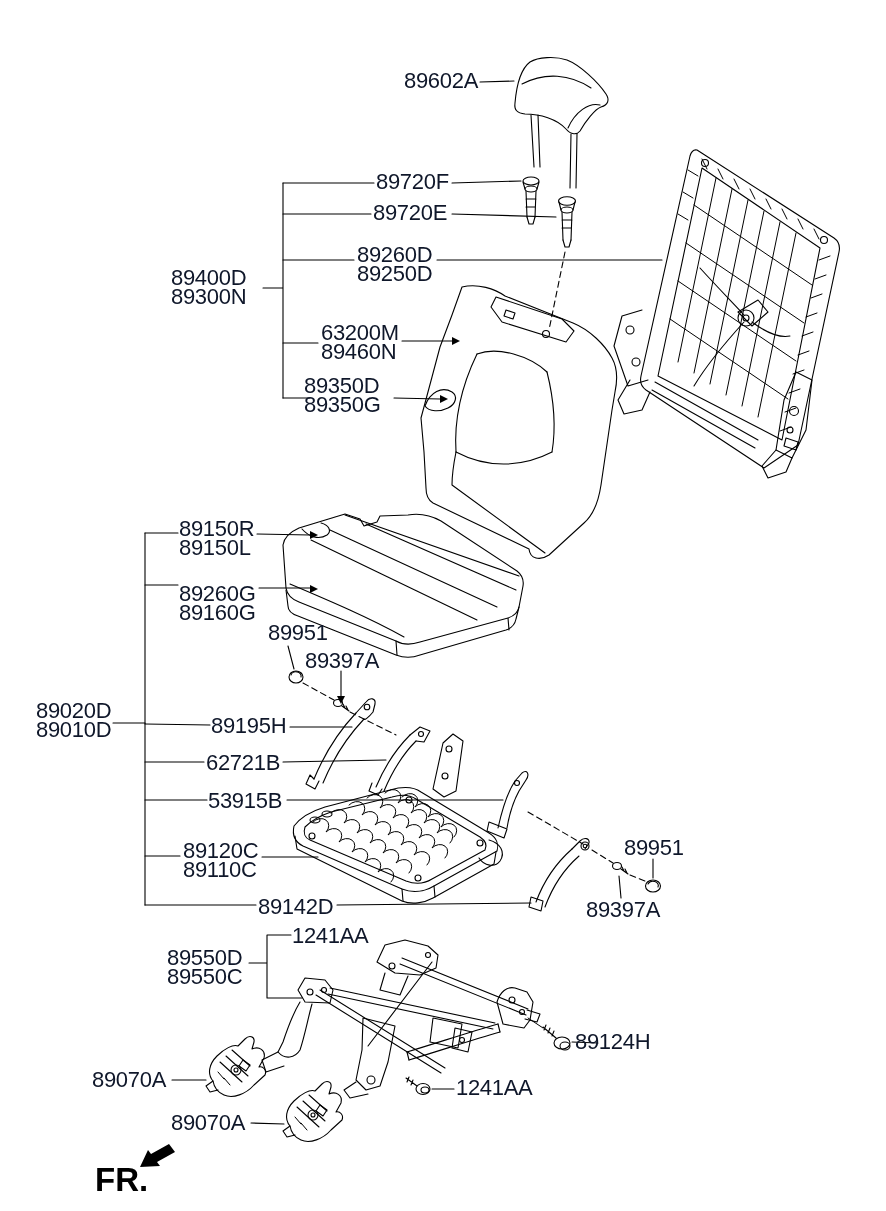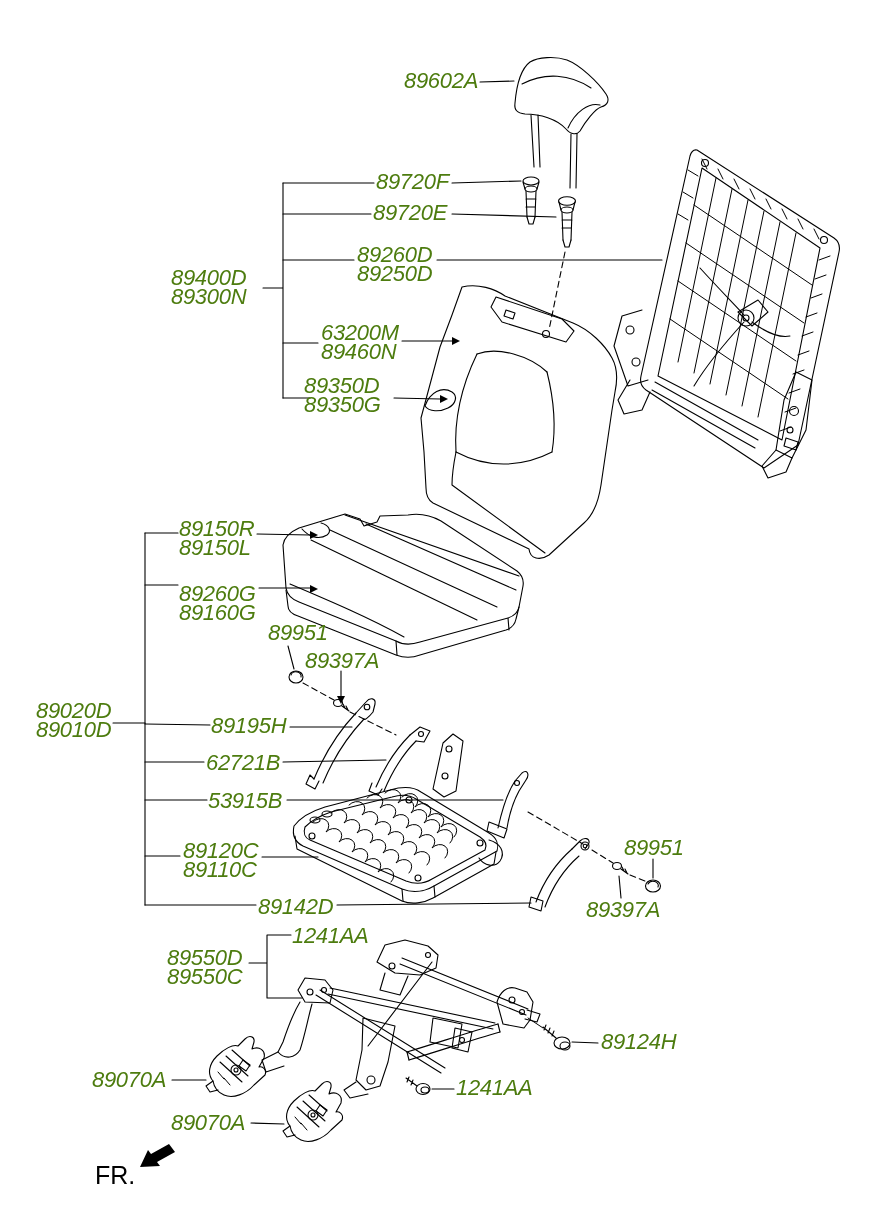"89602A" .lbl { color: #4d7c0f -> #0f172a; font-style: italic -> none }
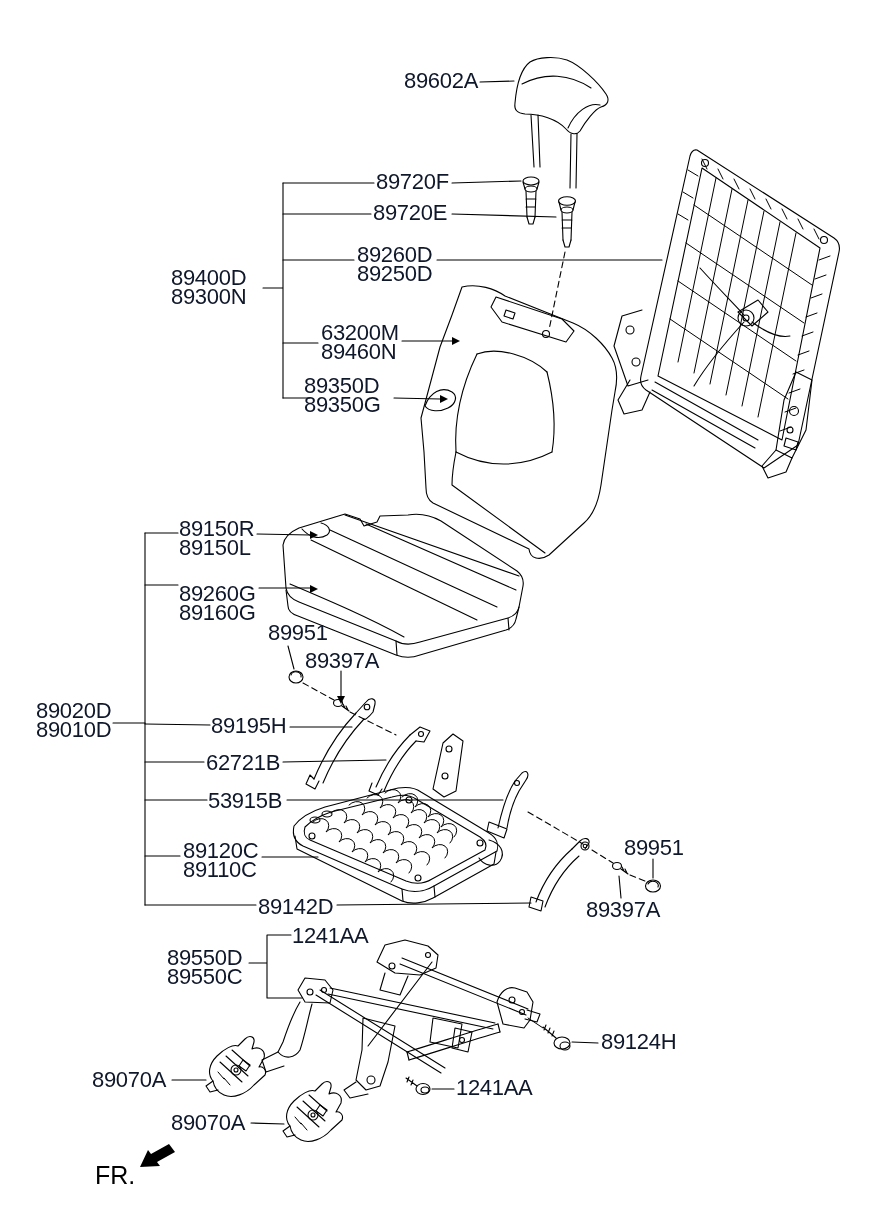"89124H" div.lbl { left: 601px -> 575px }
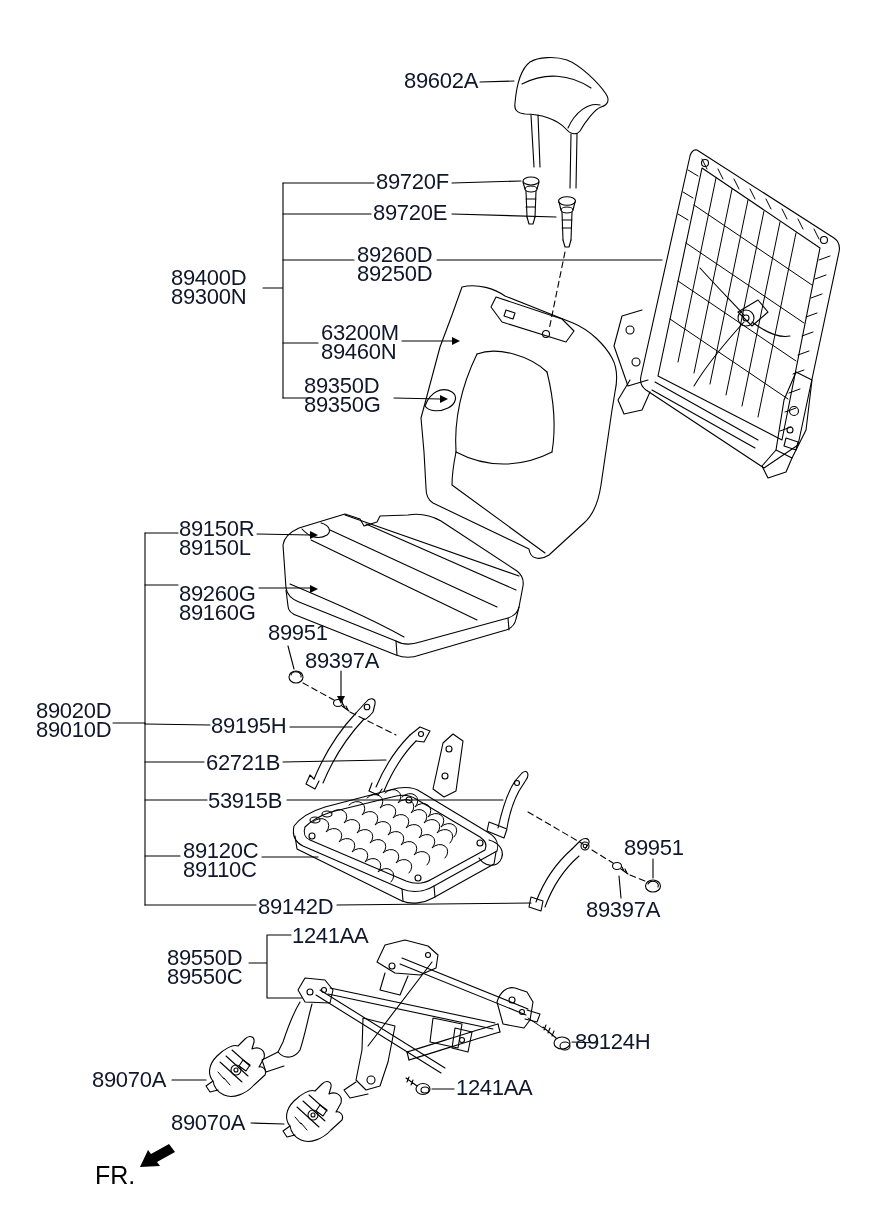"FR." .fr { font-size: 25px -> 33px; font-weight: normal -> bold }
